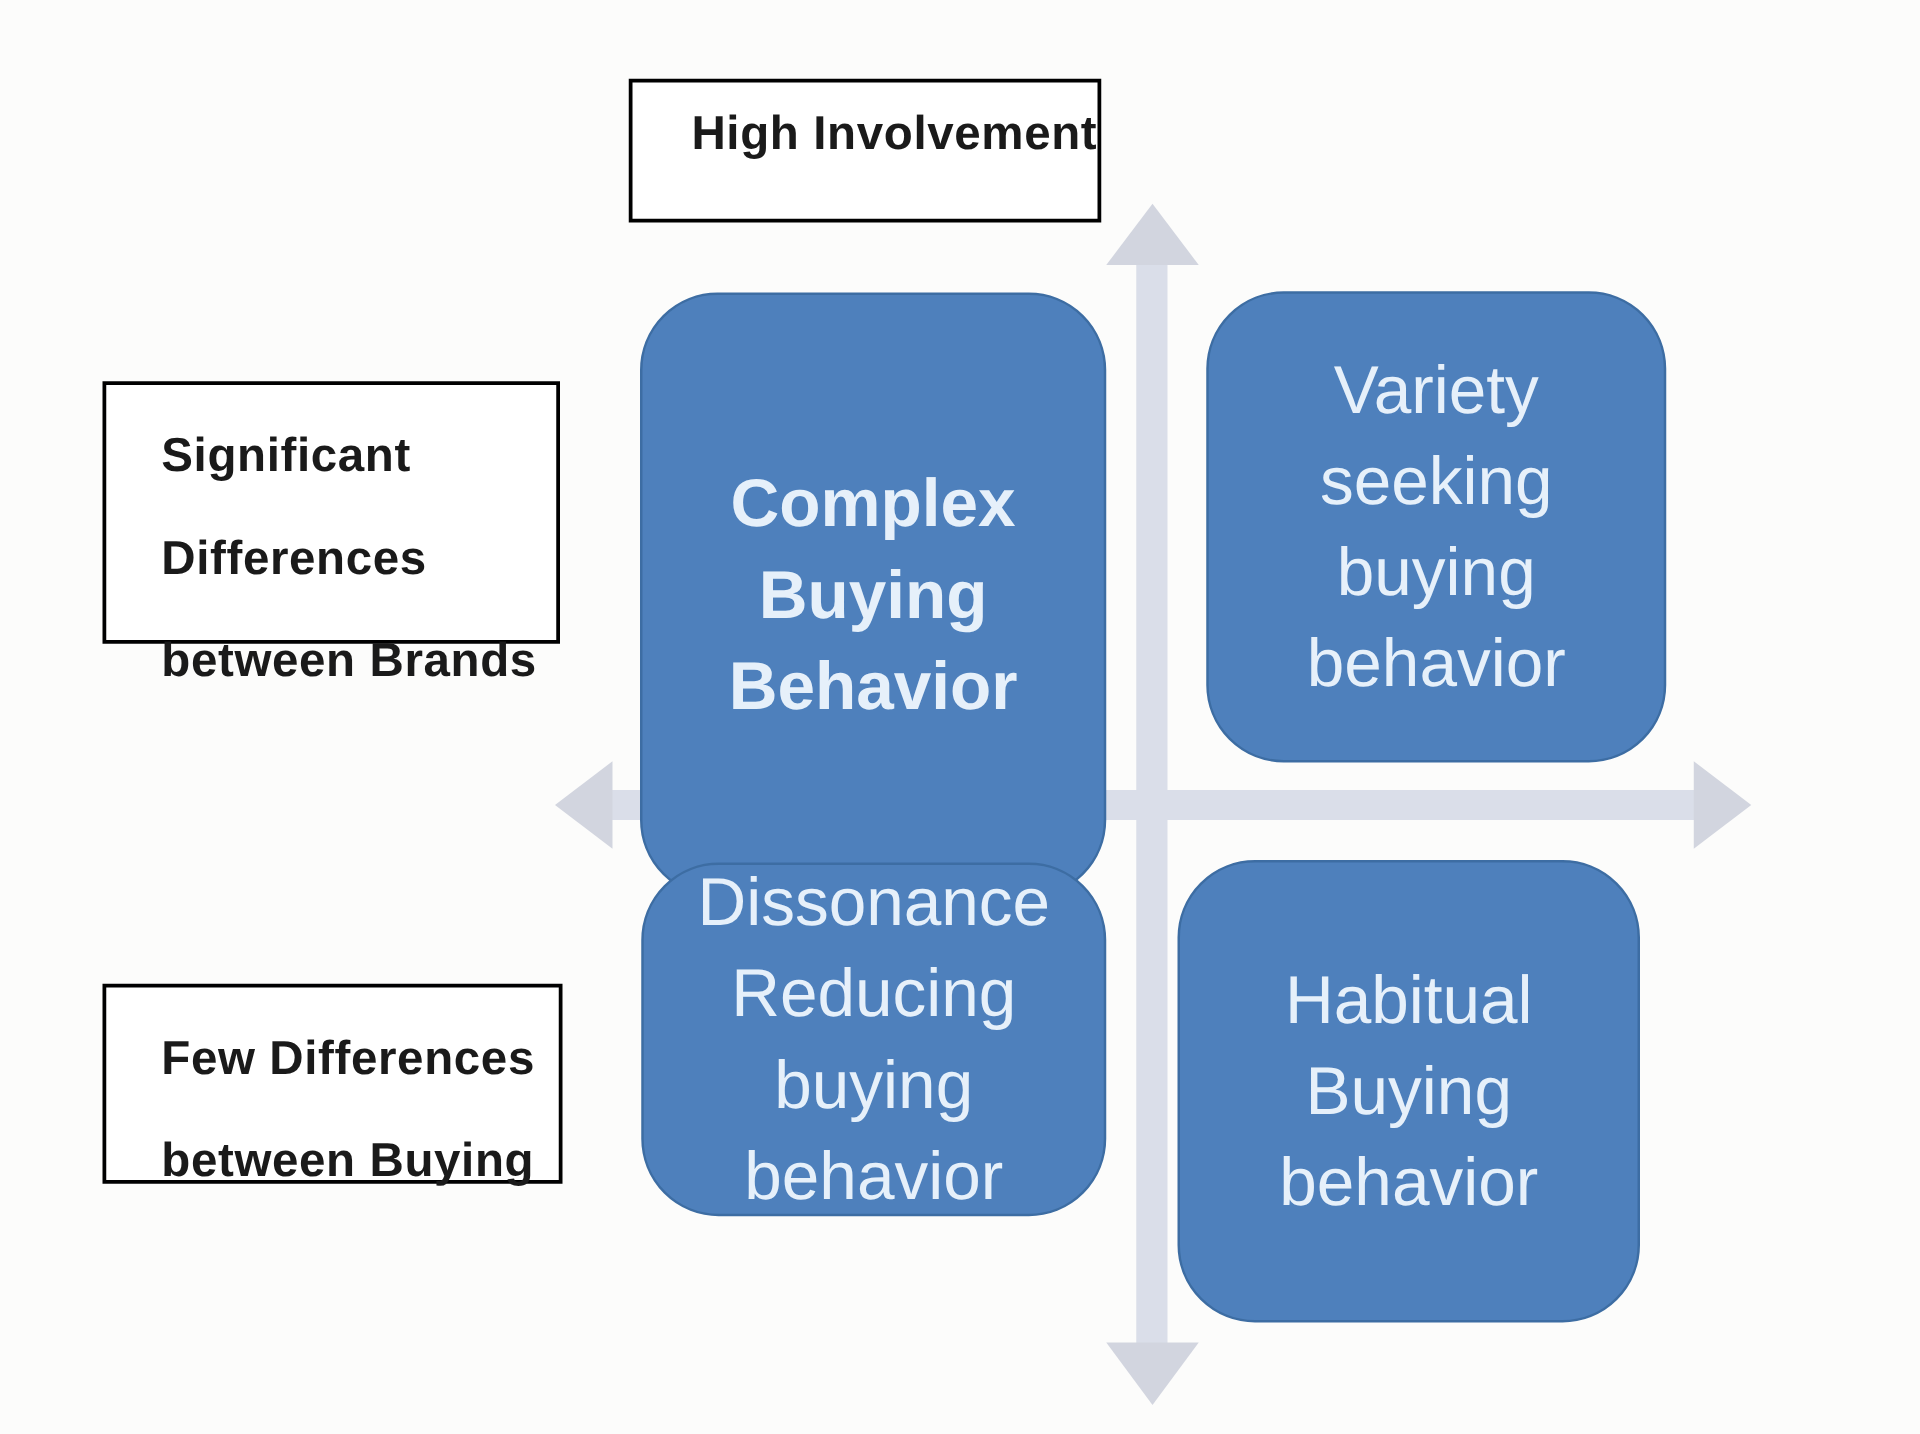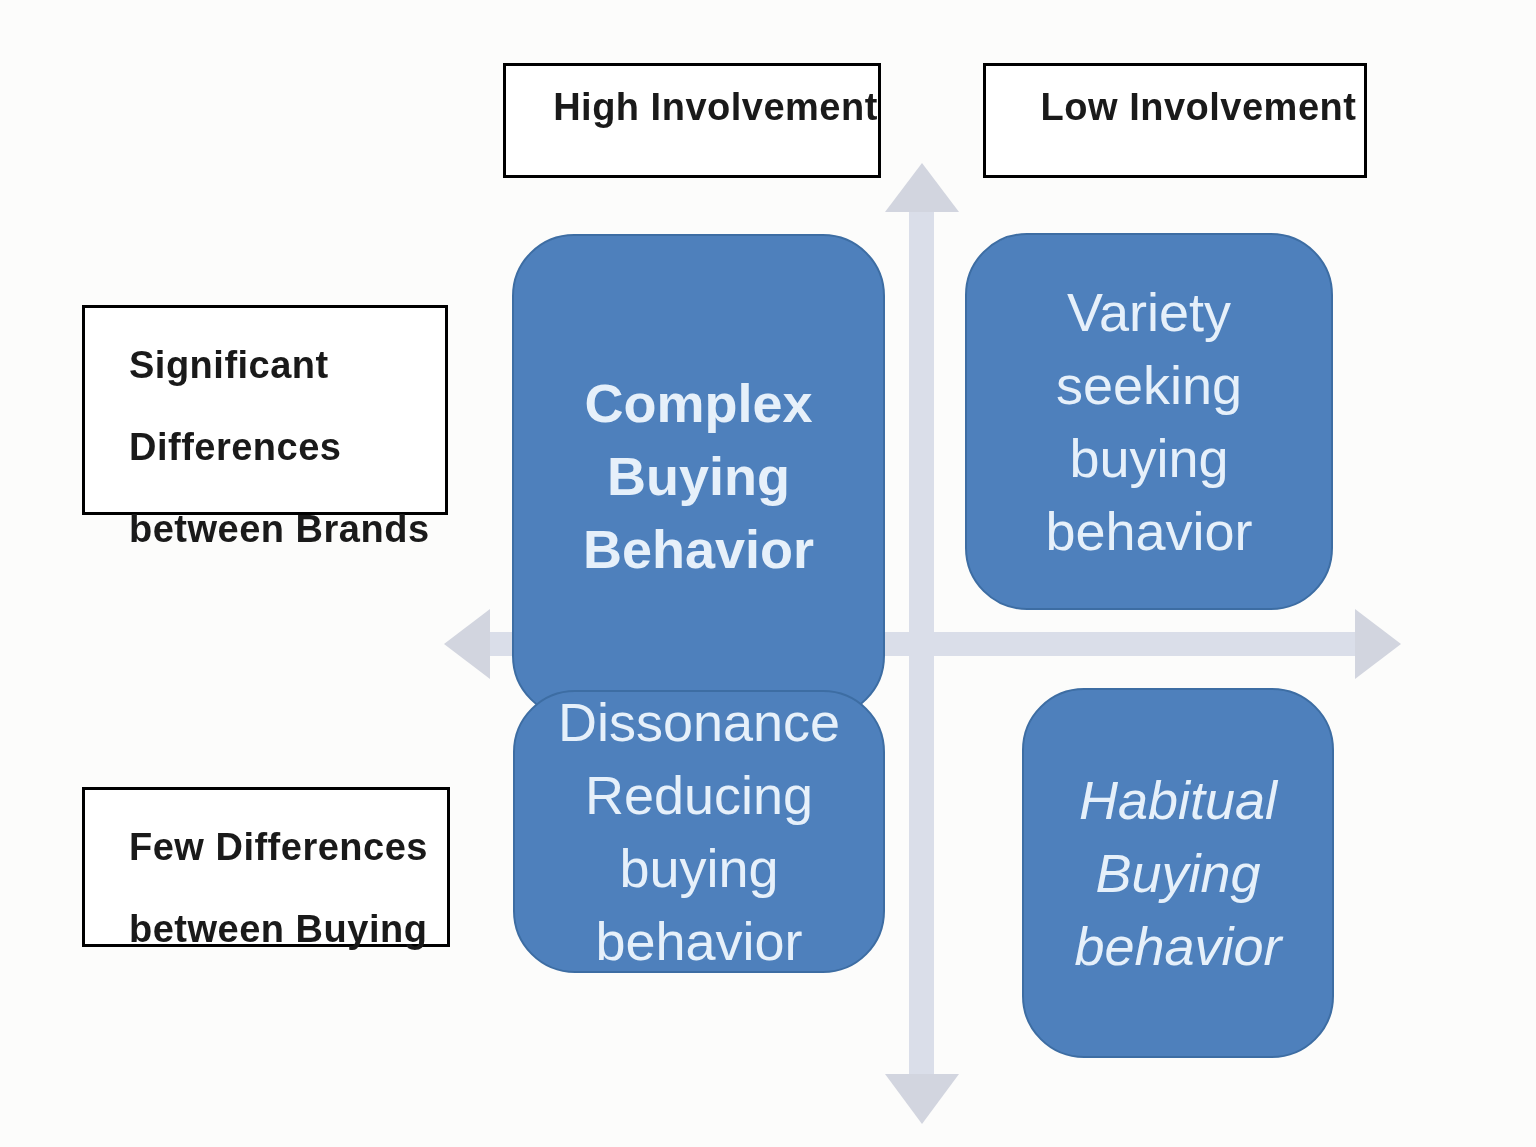"Low Involvement" div.axis-label { html: <div>Low Involvement</div> -> none }
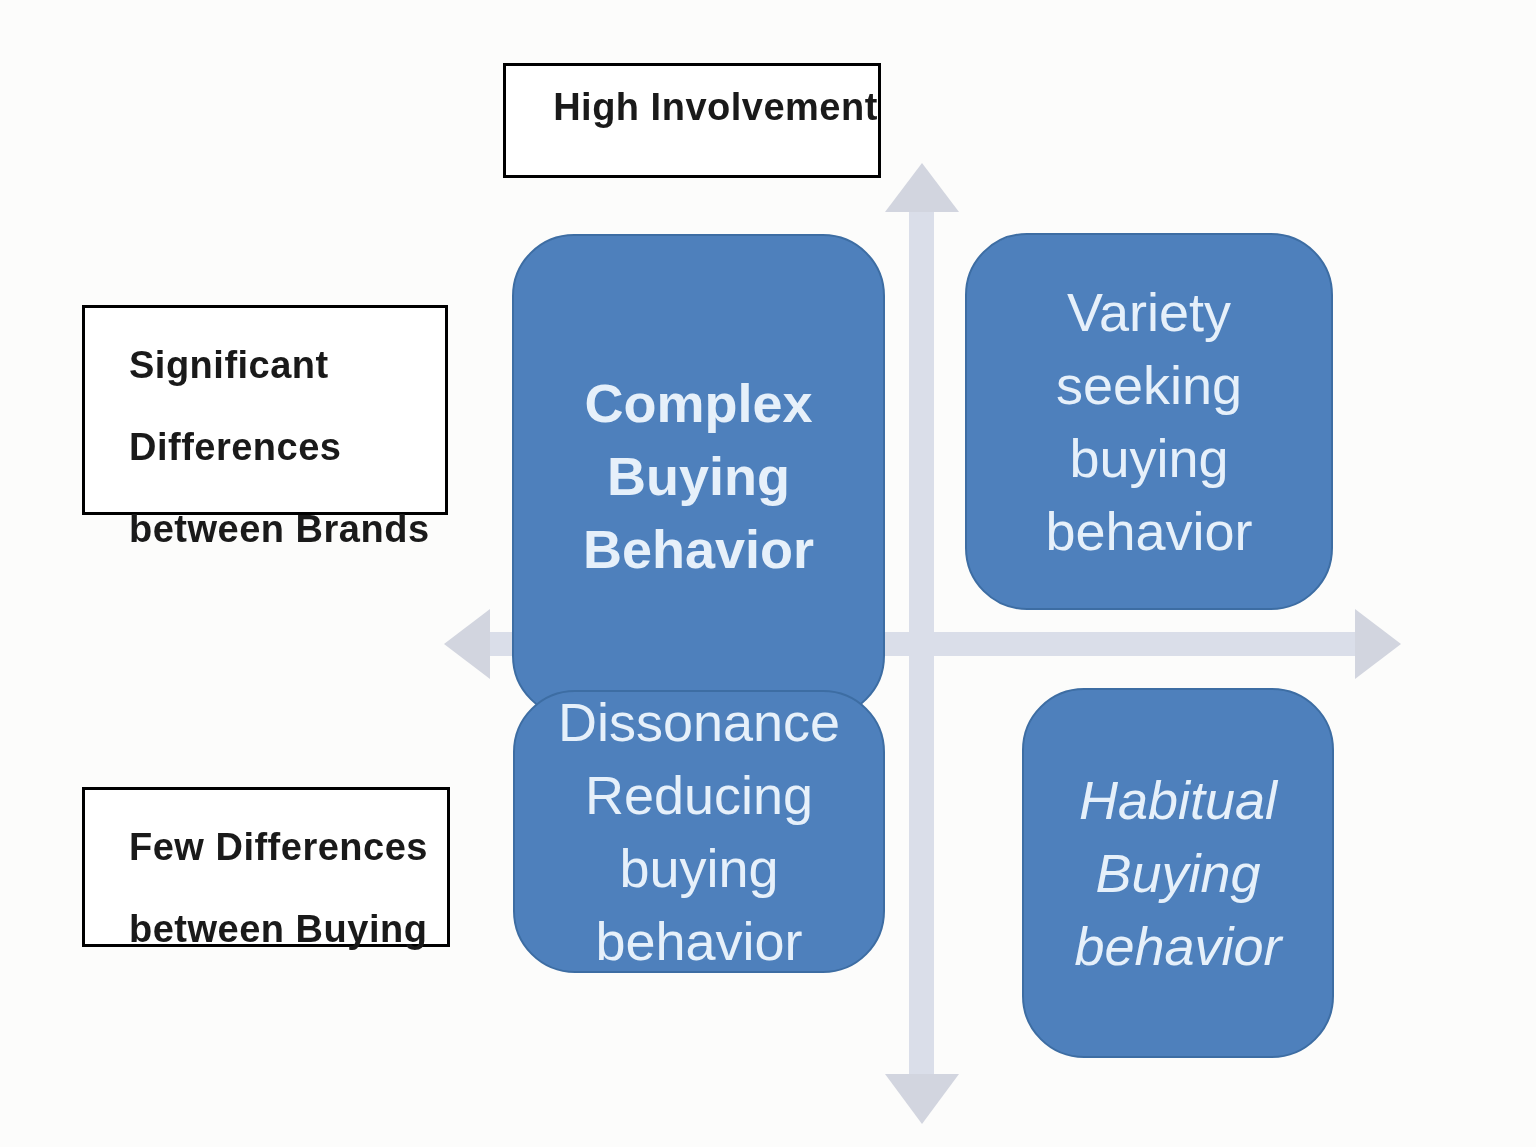"Habitual" .q-bottom-right { font-style: italic -> none; left: 1022px -> 942px; width: 312px -> 370px }
